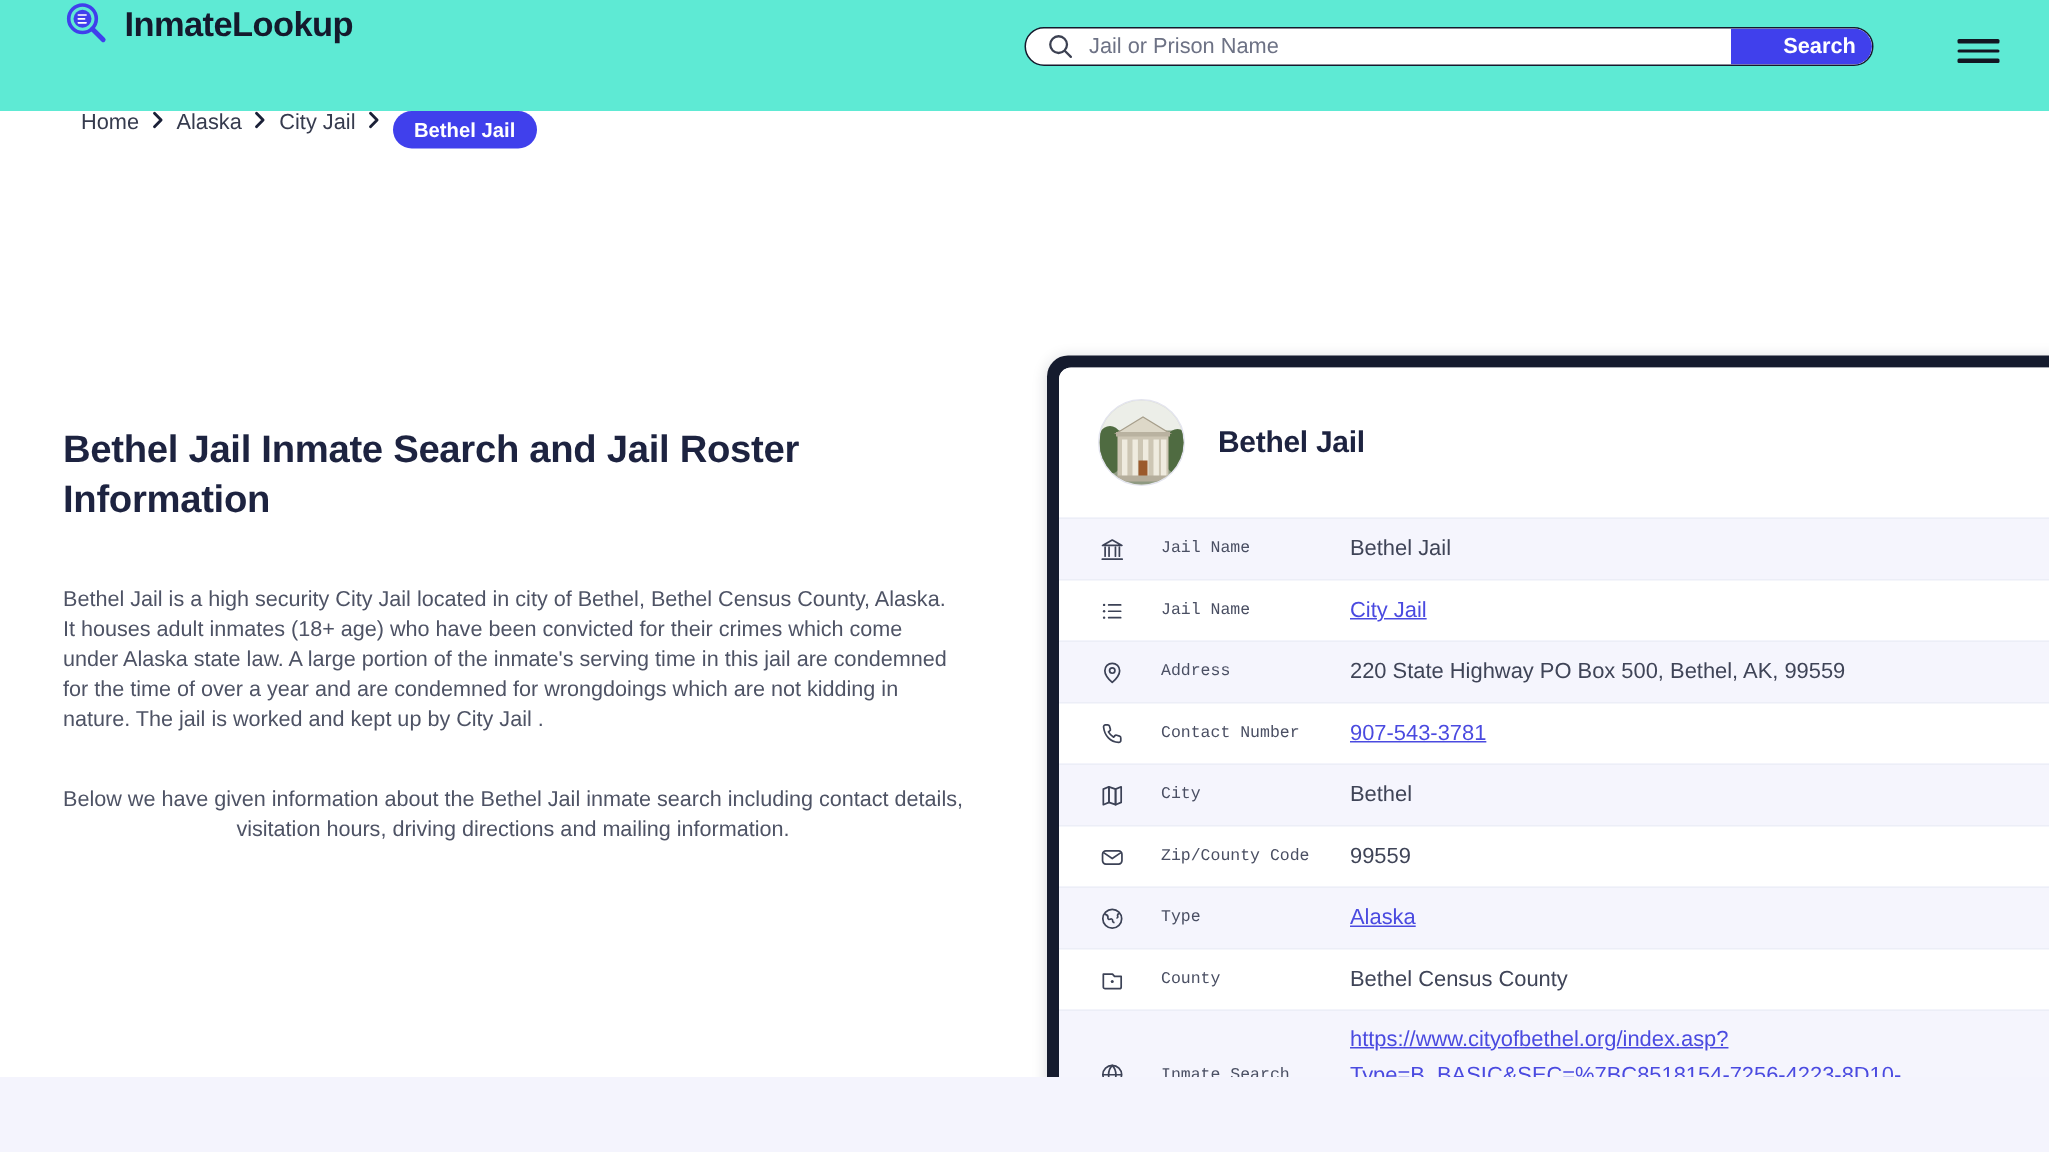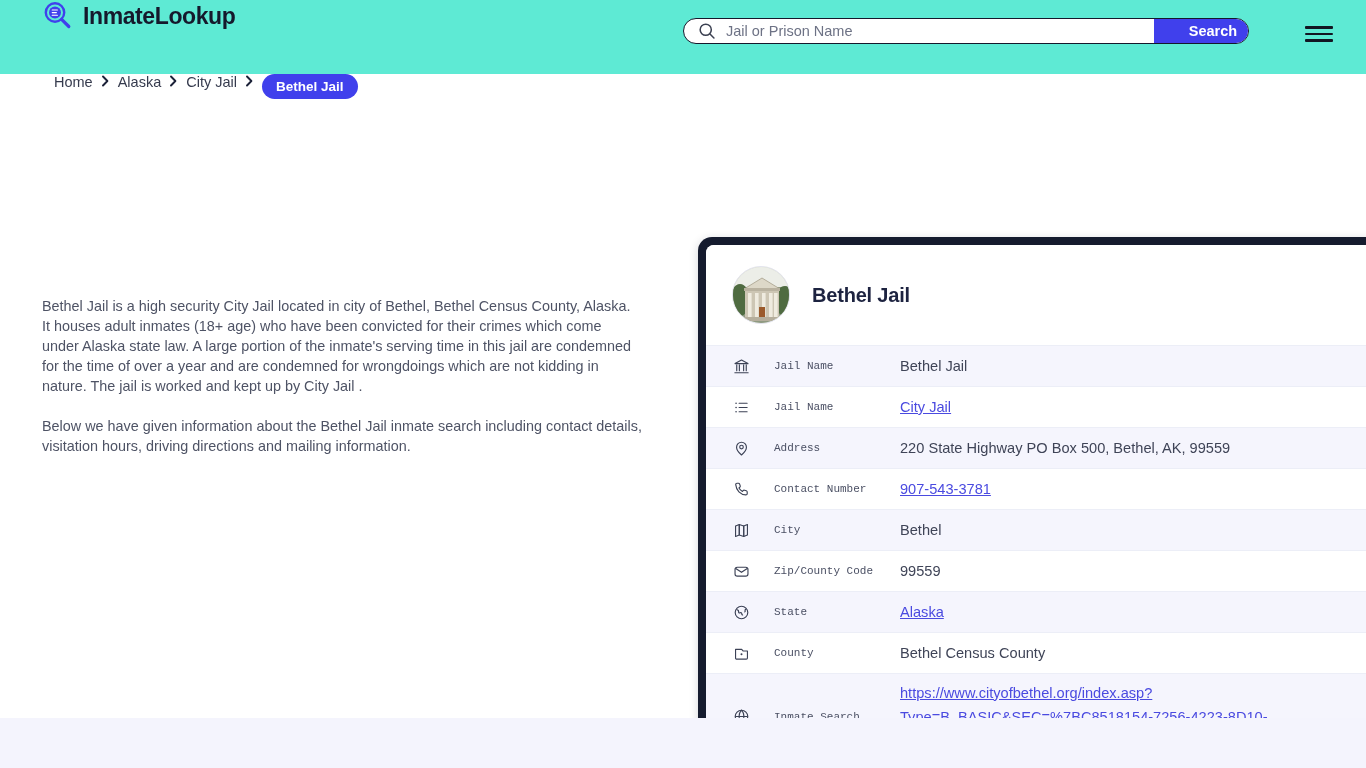"Bethel Jail Inmate Search and" h1.page-title { html: none -> <h1>Bethel Jail Inmate Search and Jail Roster Information</h1> }
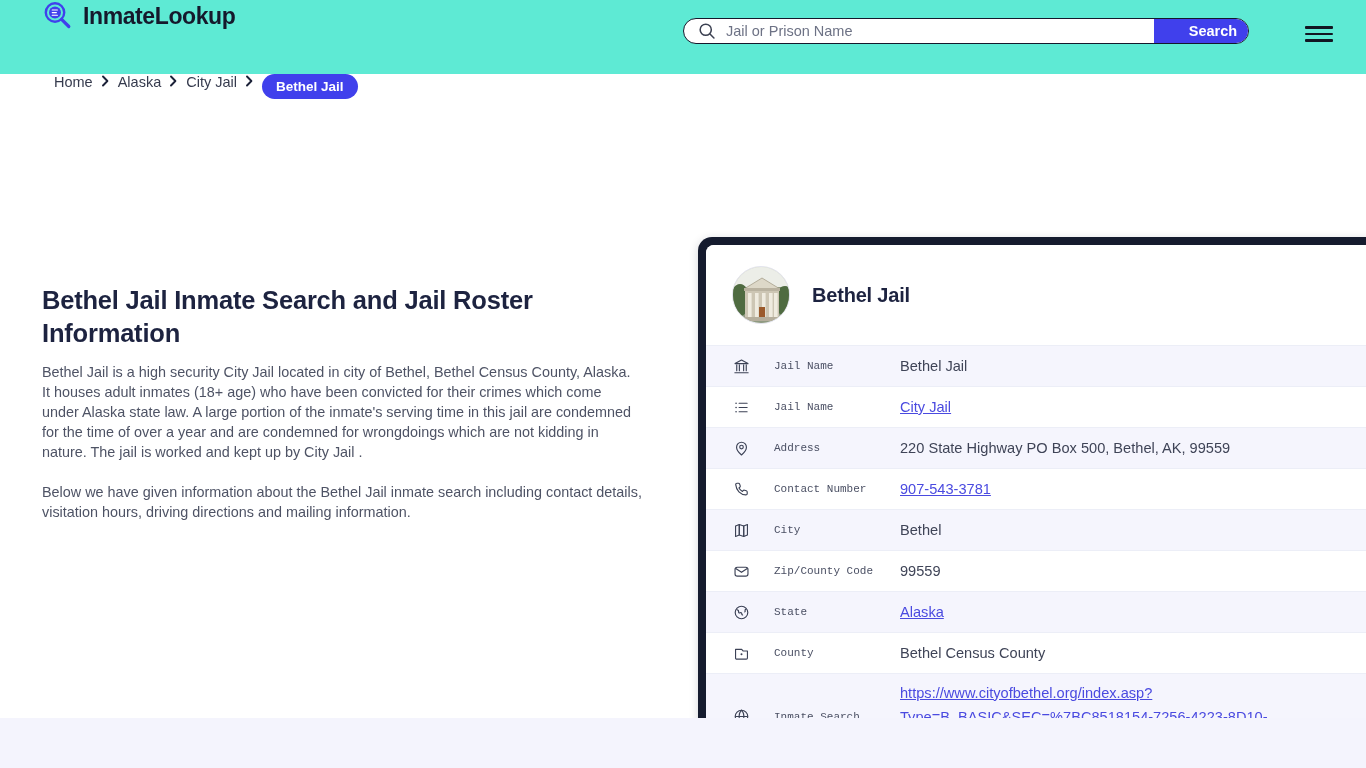"Bethel Jail is a high" .intro-p { margin-top: 12px -> 40px }
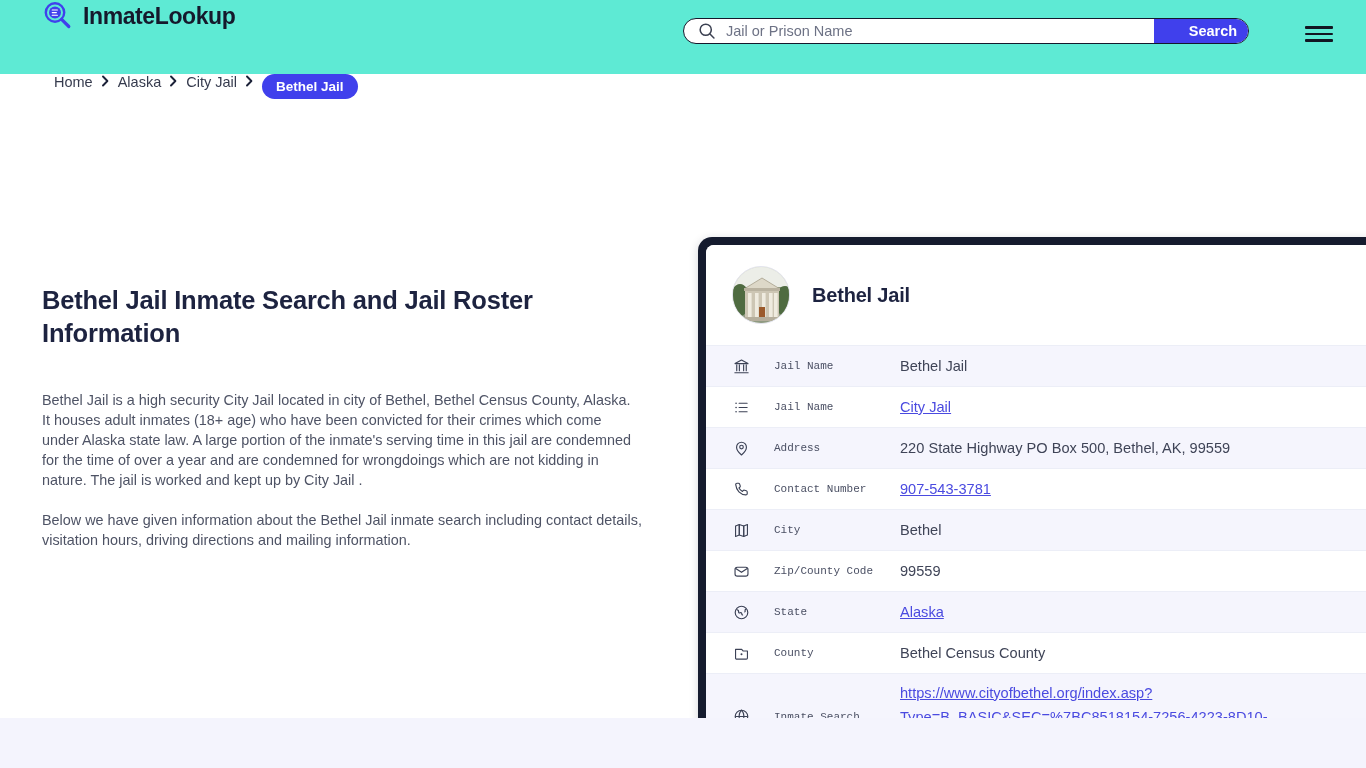"Below we have given information" .intro-p + .intro-p { margin-top: 20px -> 33px; text-align: none -> center }
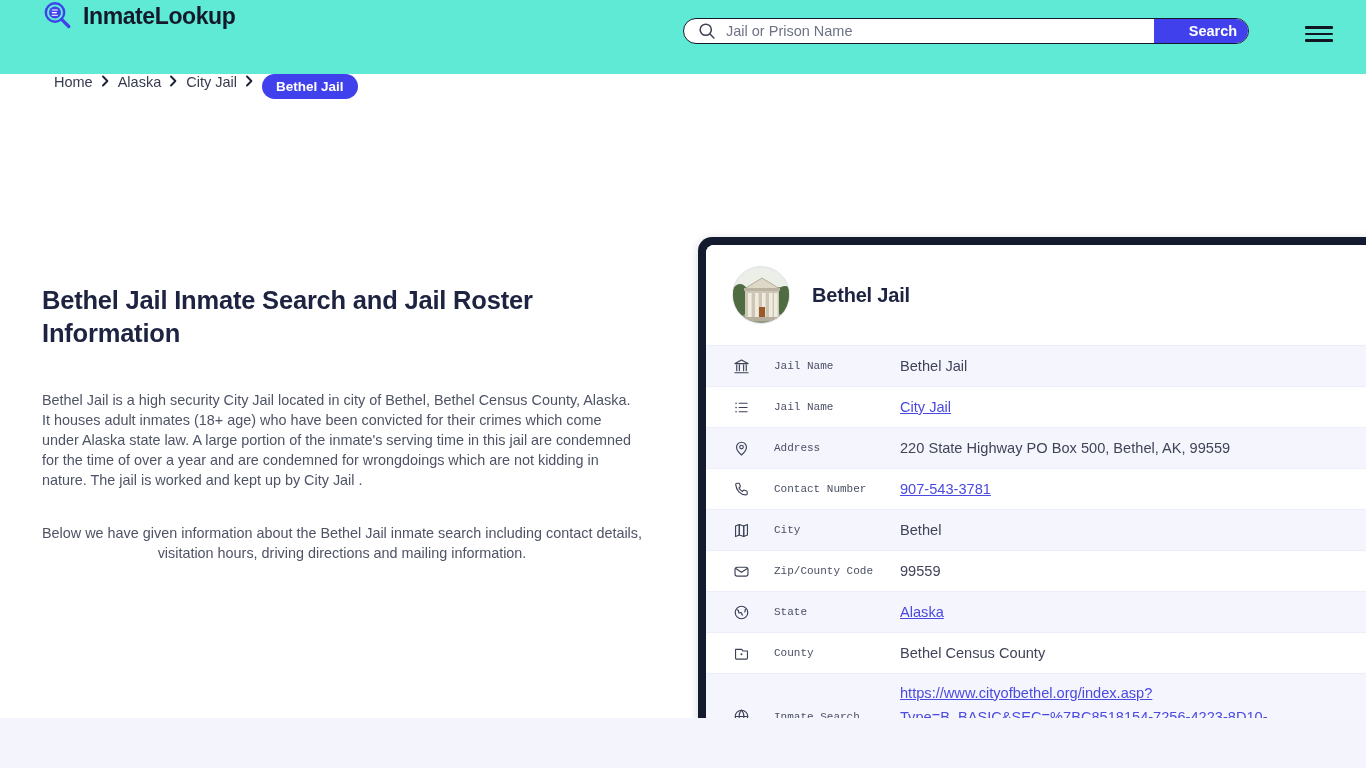"State" span.row-label { text: State -> Type }
